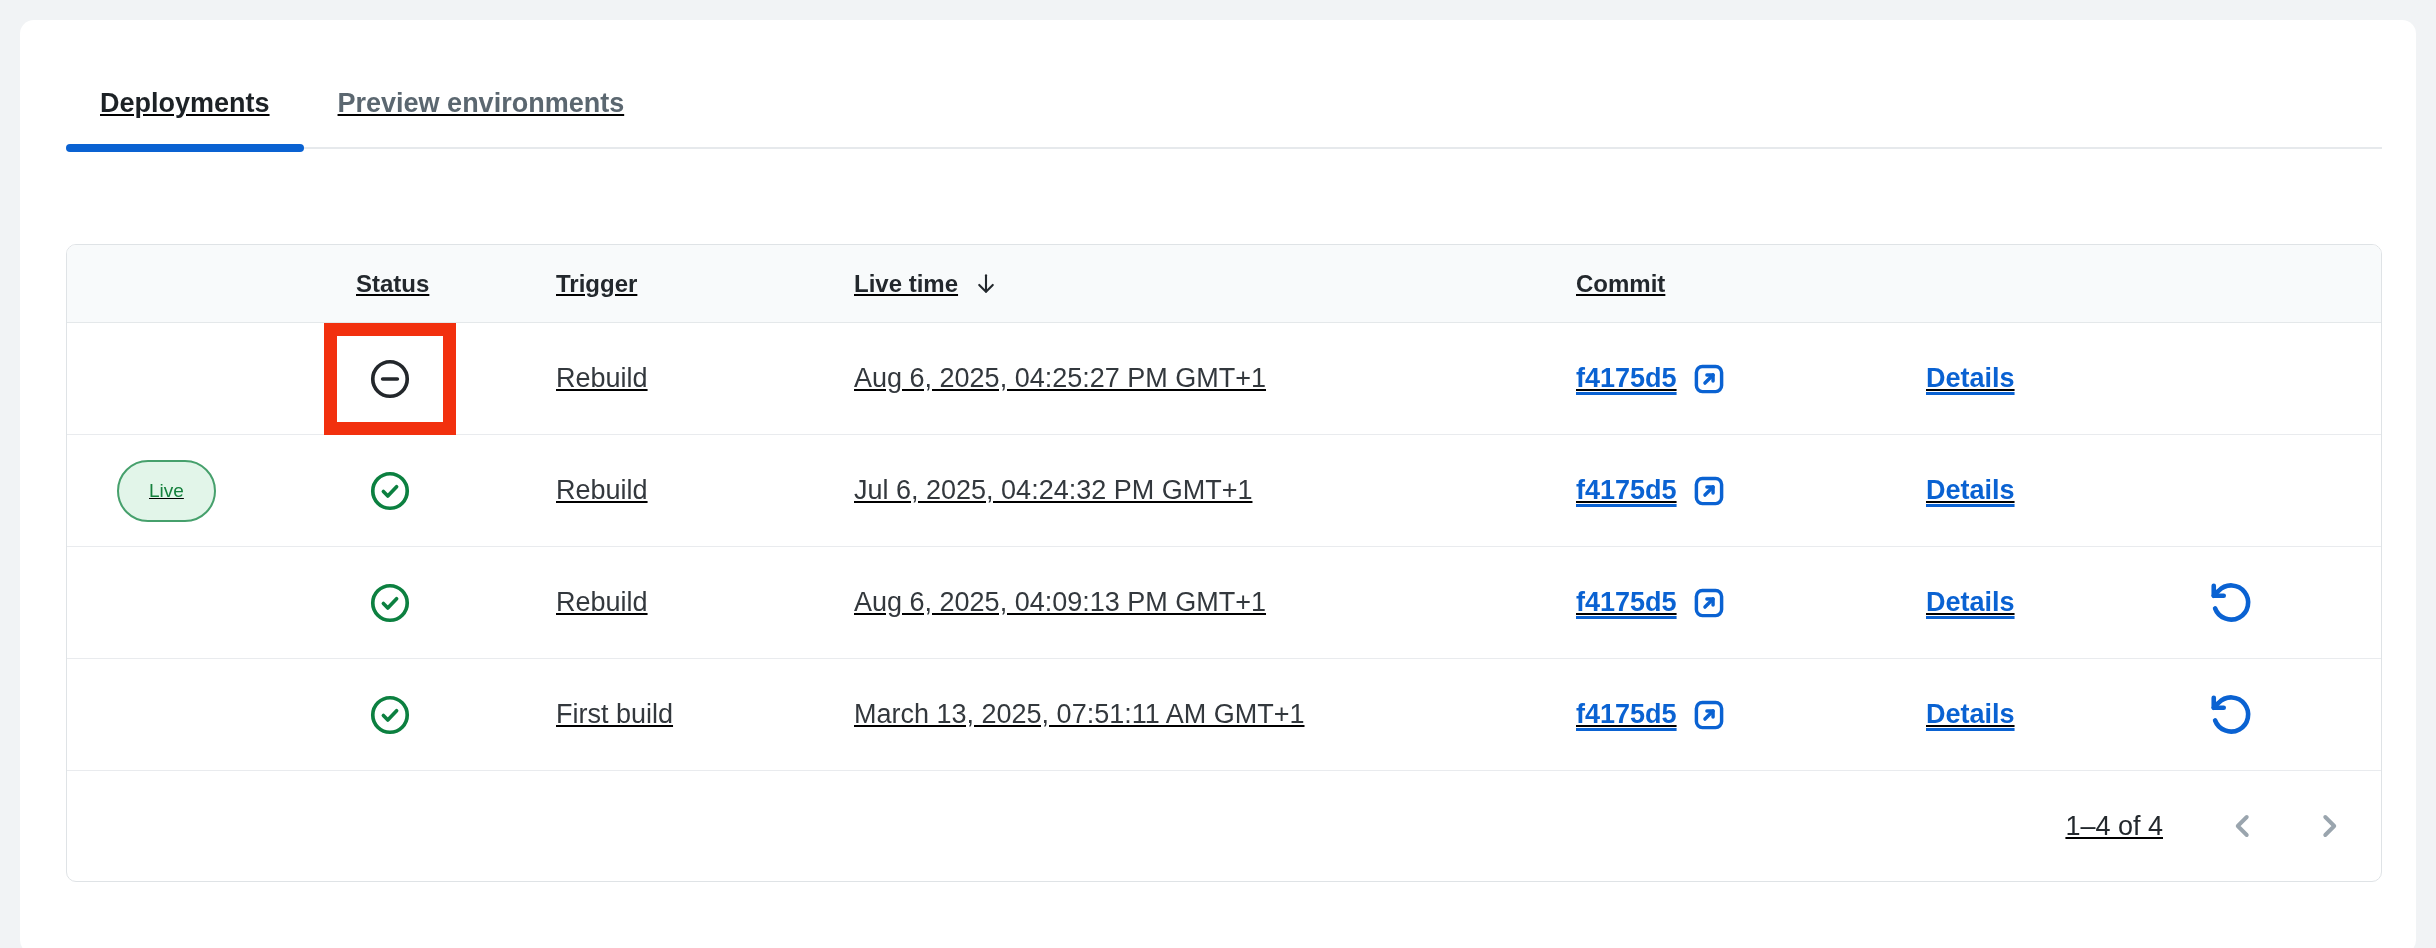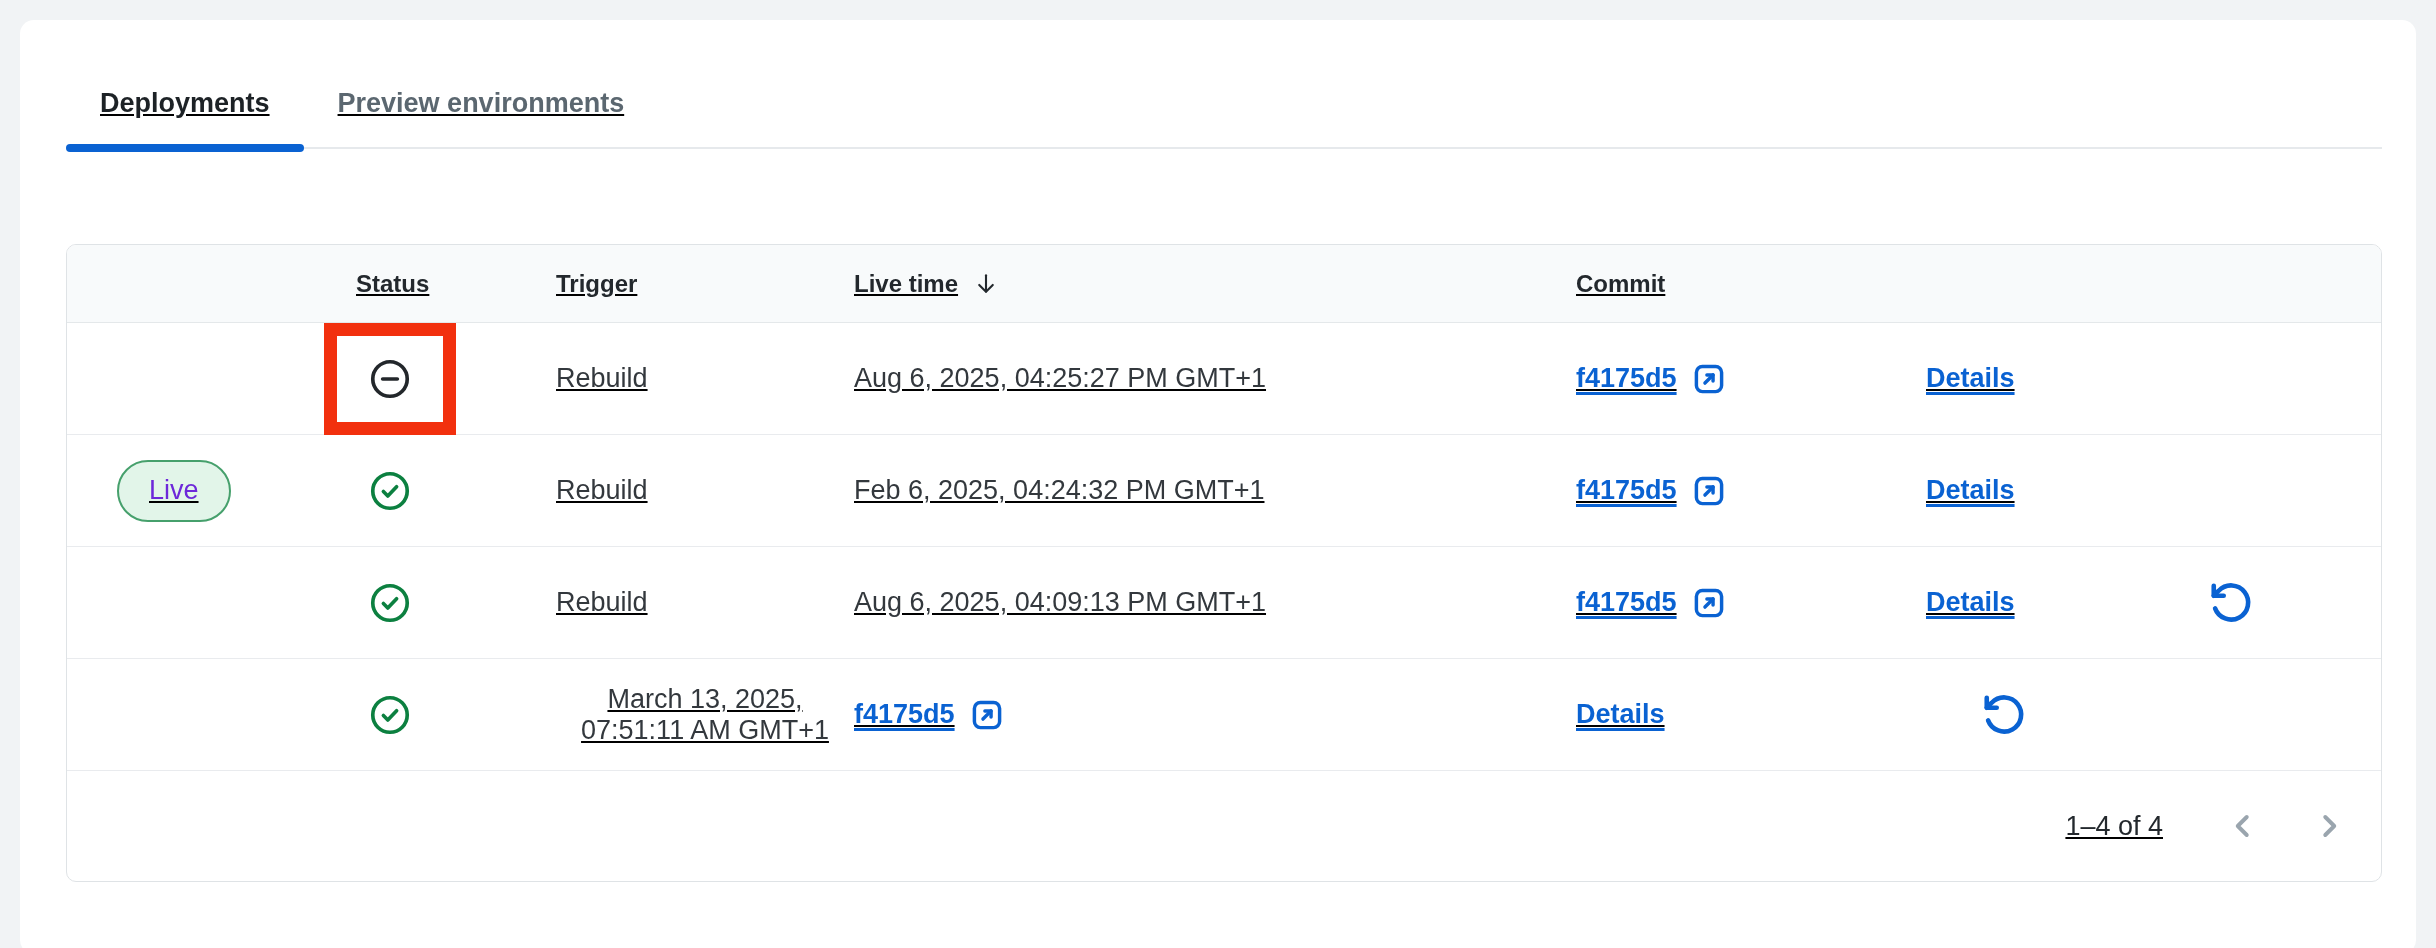"Live" .badge-live { color: #6d28d9 -> #15803d; font-size: 27px -> 19px }
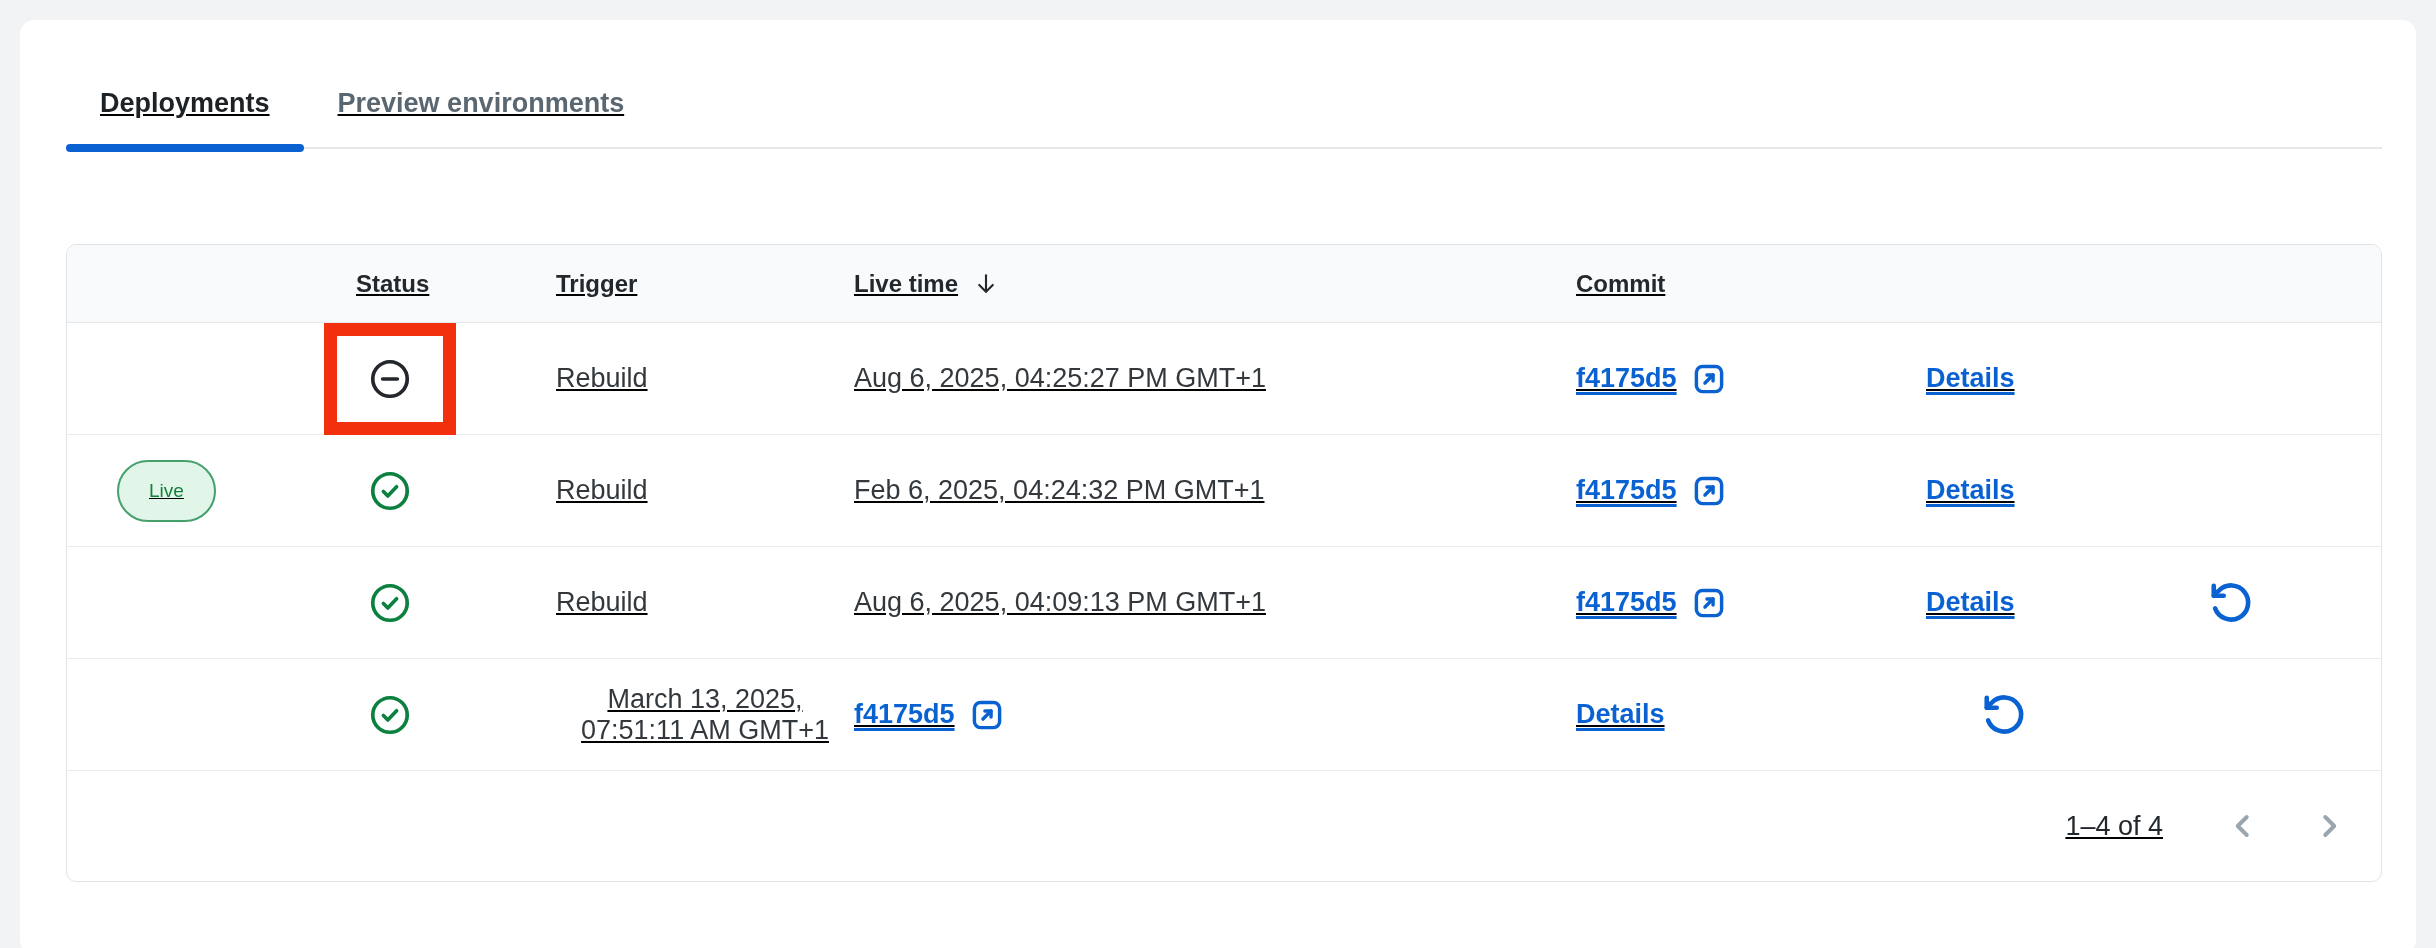"Feb 6, 2025, 04:24:32 PM" div.cell { text: Feb -> Jul }
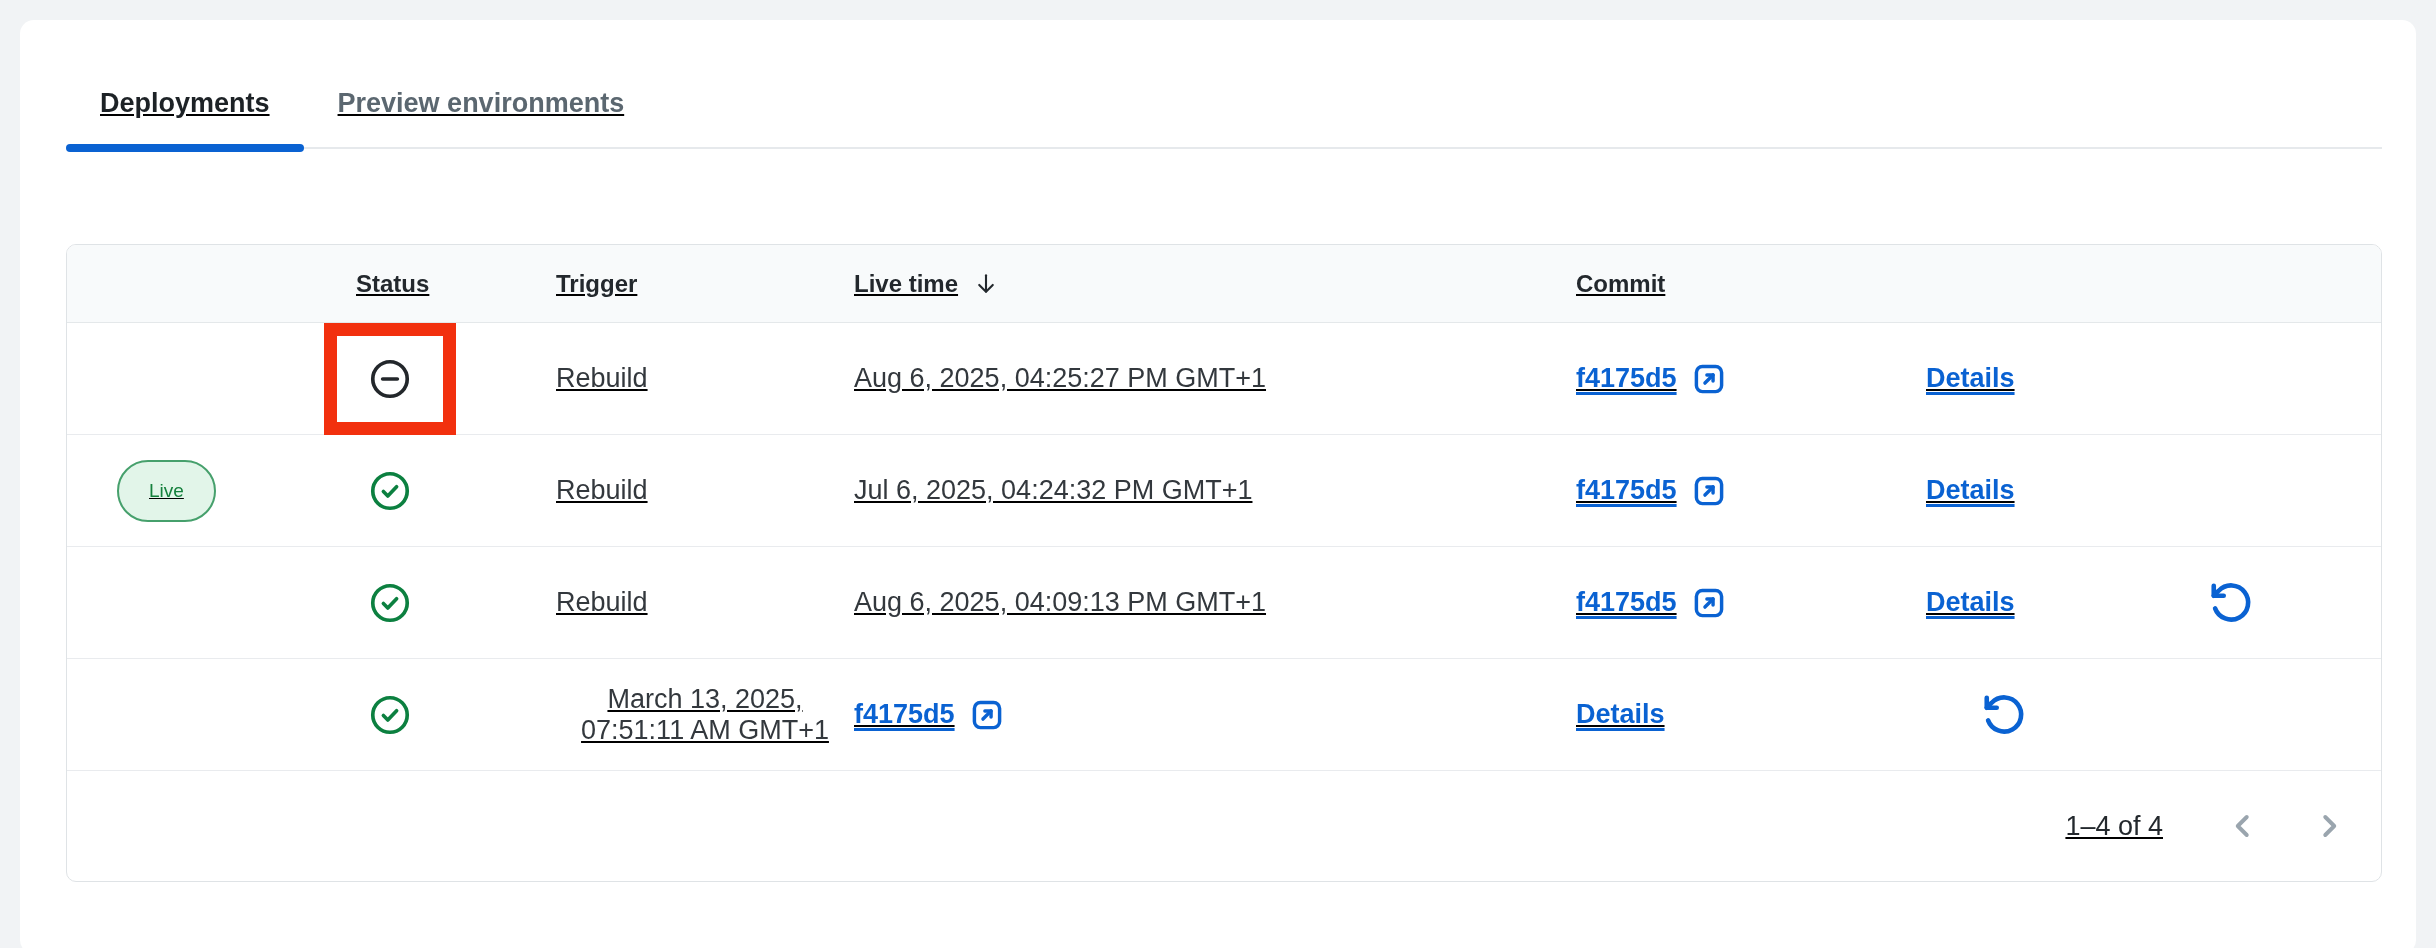"First build" div.cell { html: none -> <div>First build</div> }
